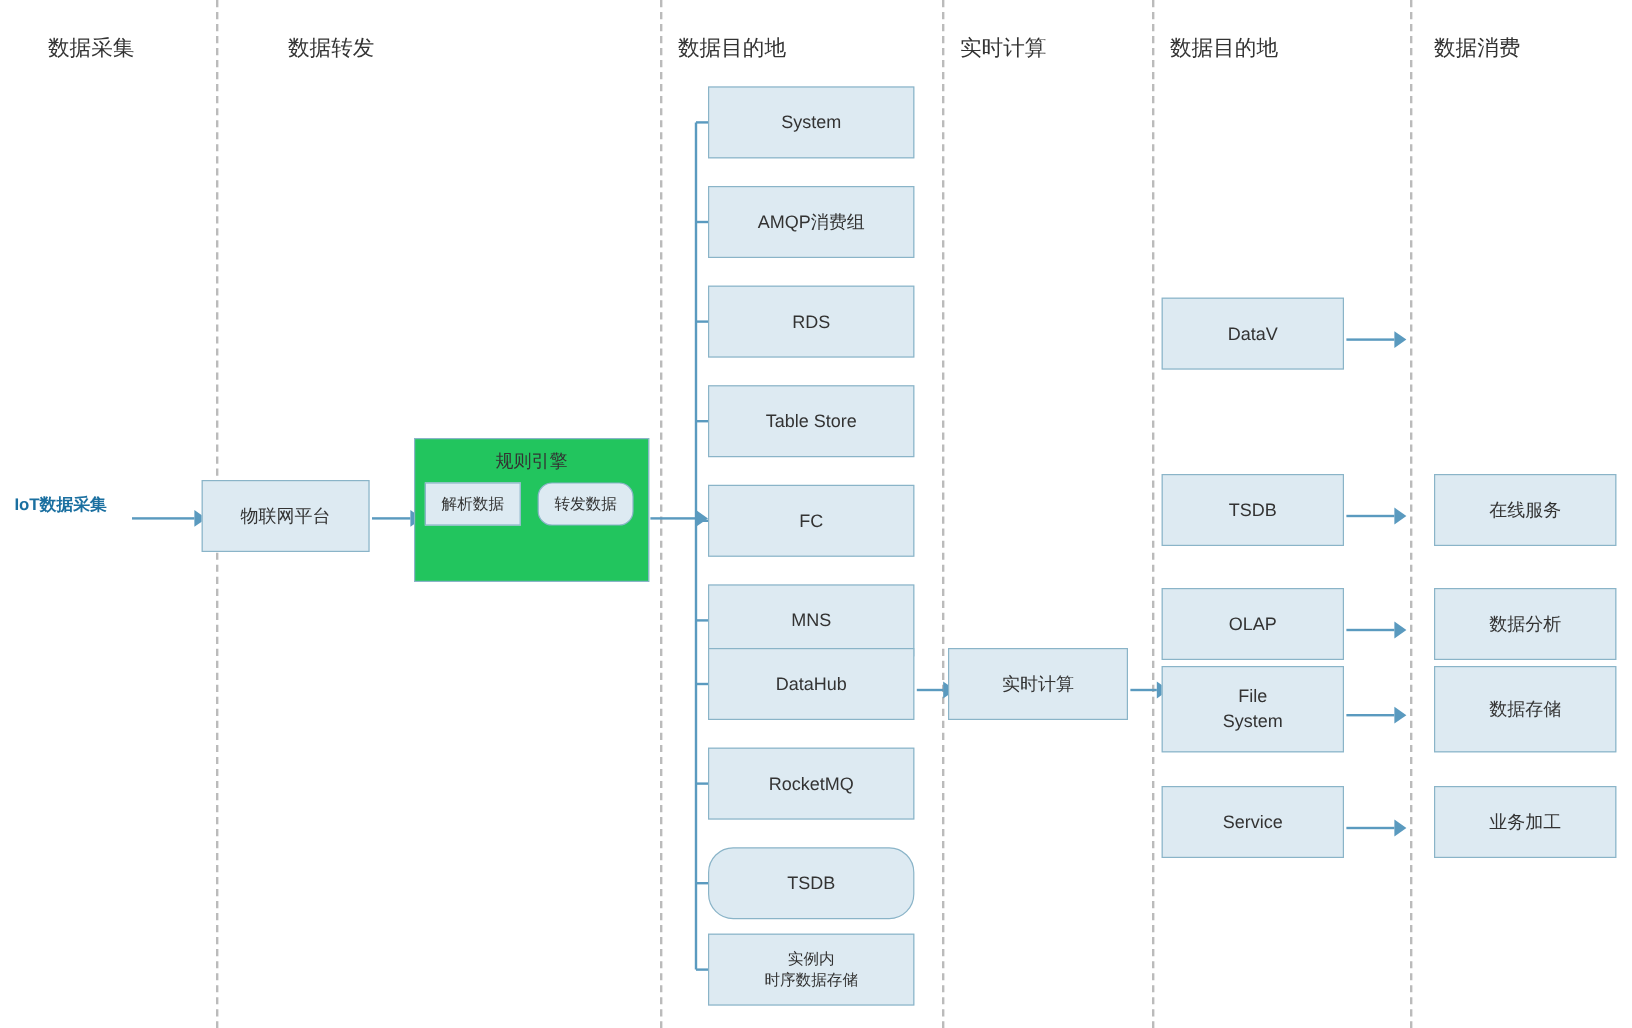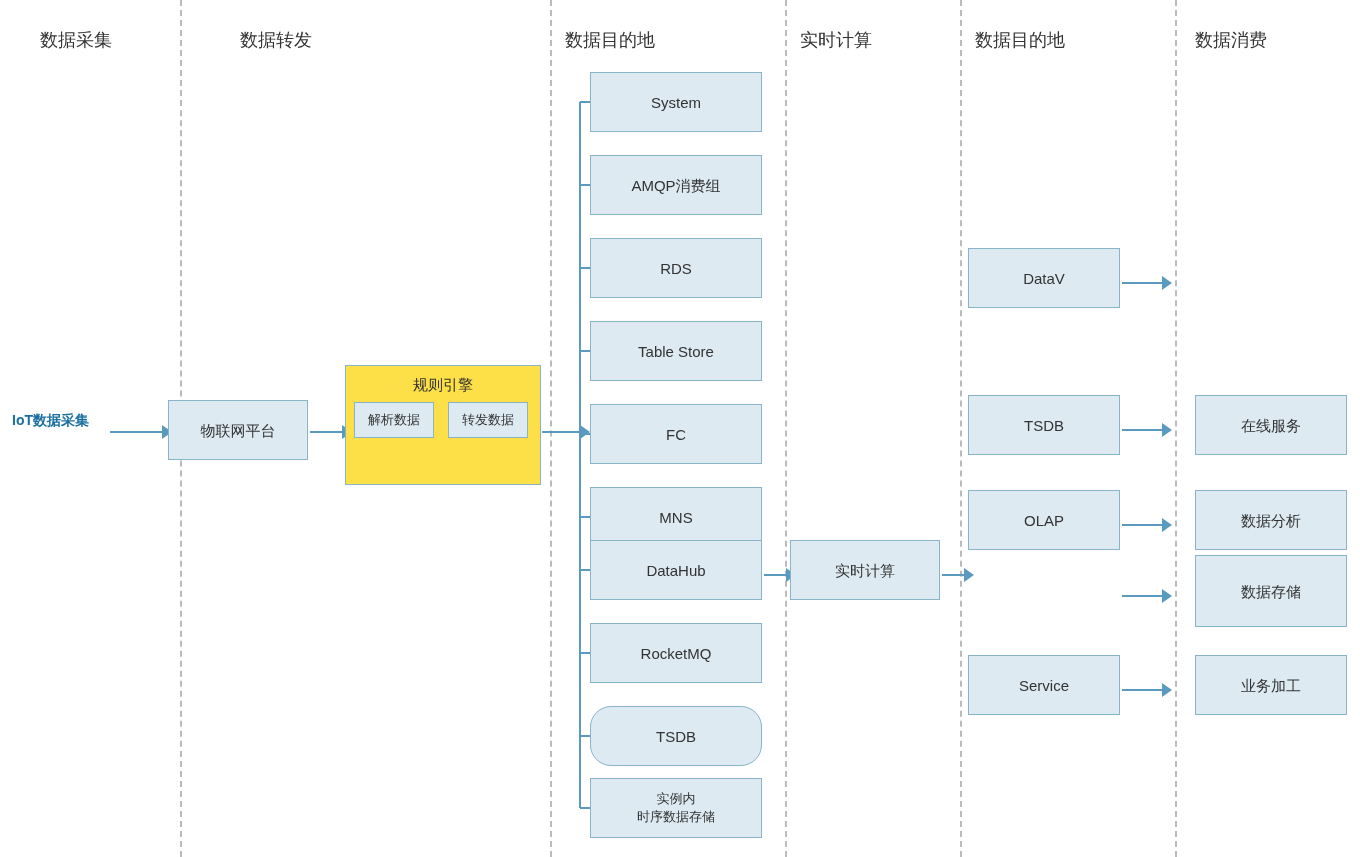"规则引擎" .box-white { background: #fde047 -> #22c55e }
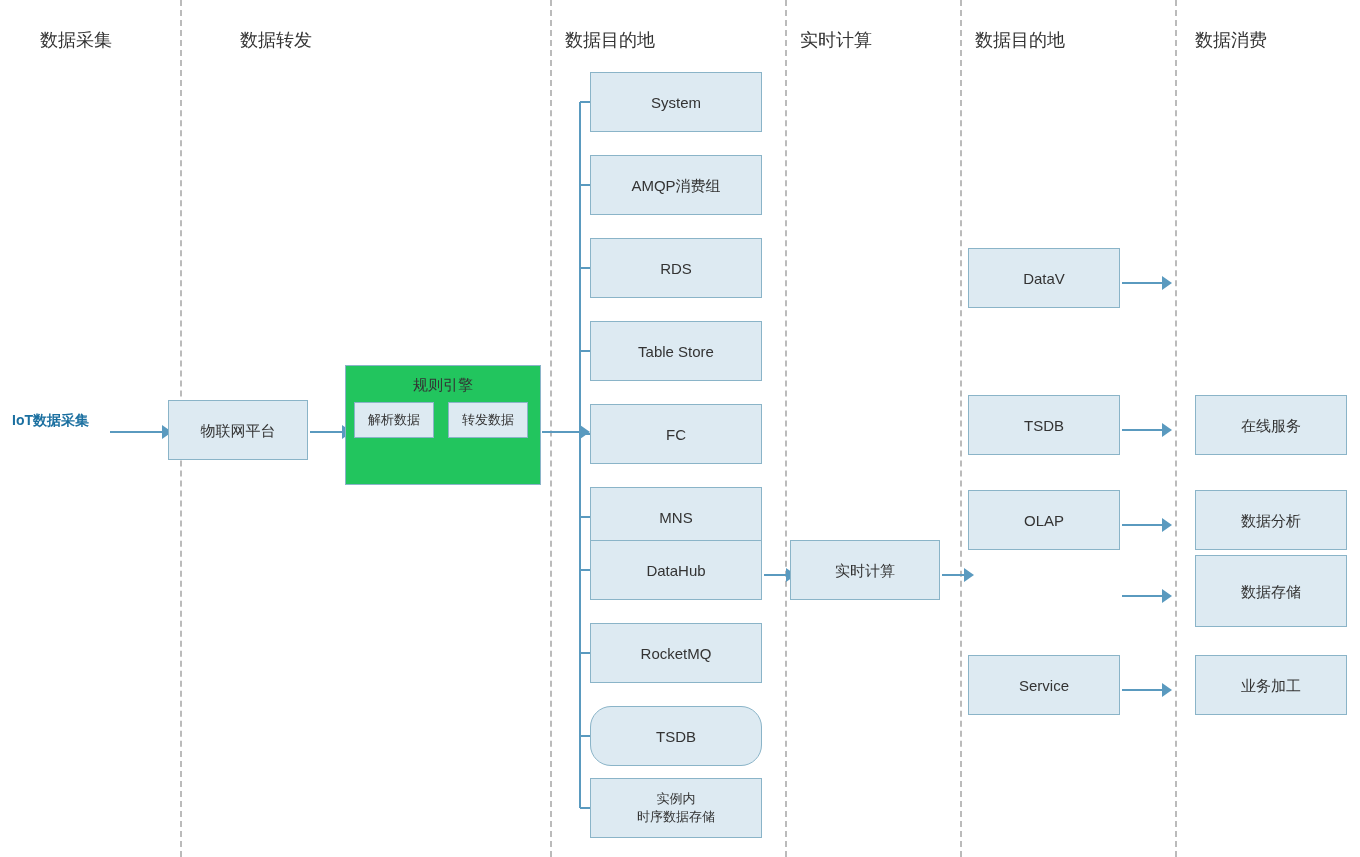"转发数据" div.box { border-radius: none -> 12px }
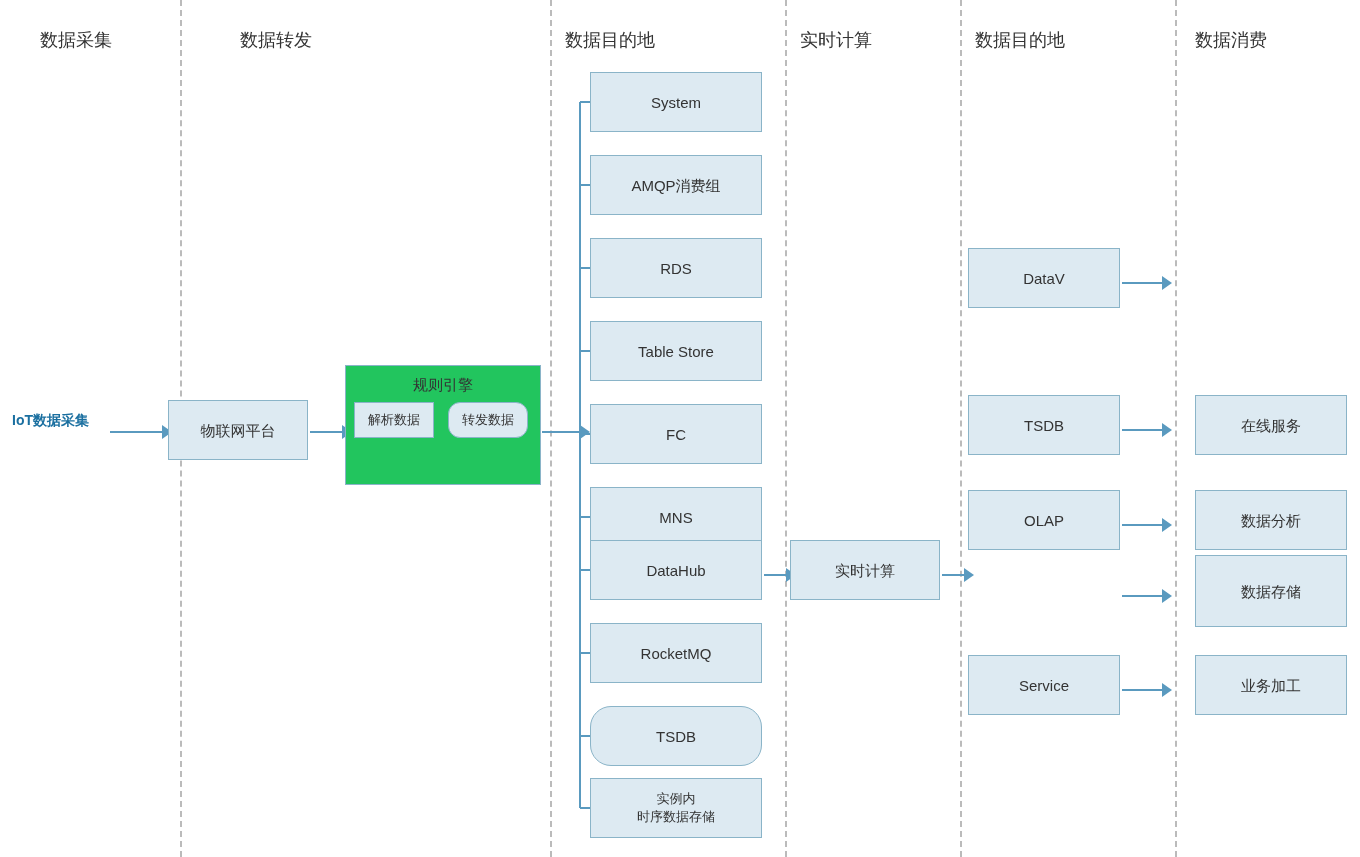"File" div.box { html: none -> <div> <span>File System</span> </div> }
